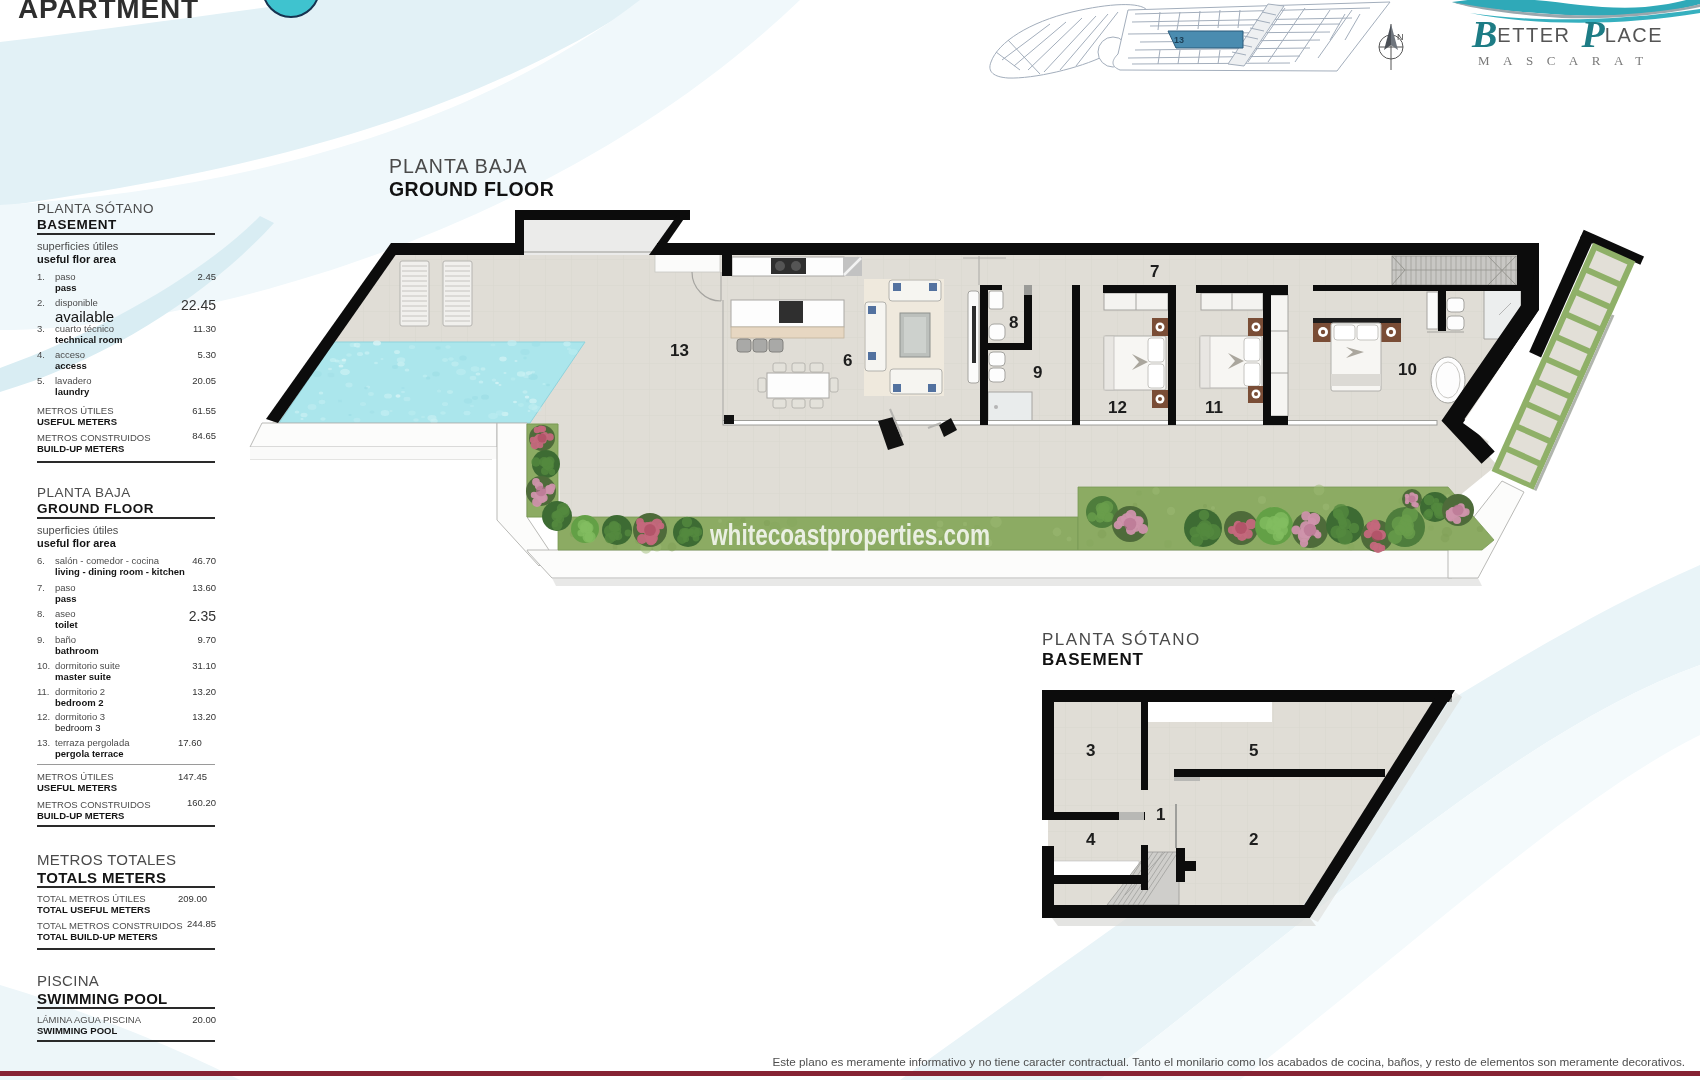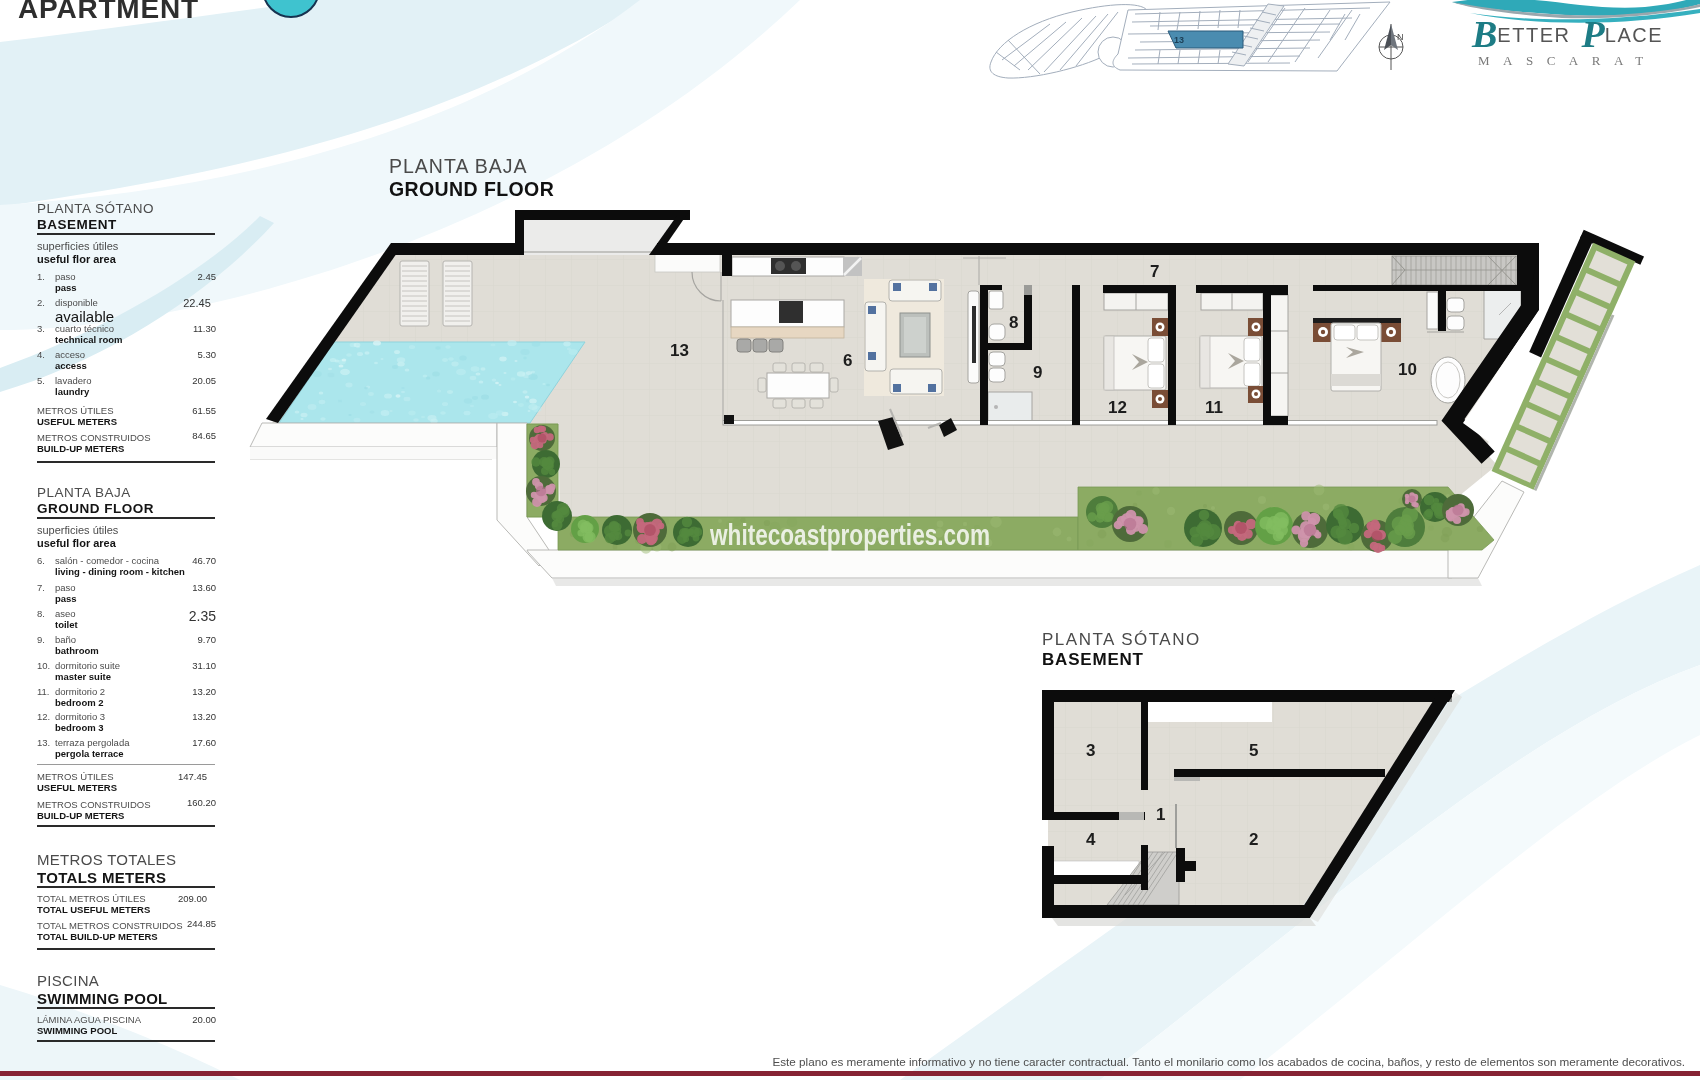"22.45" div { font-size: 11px -> 14px; text-align: center -> right }
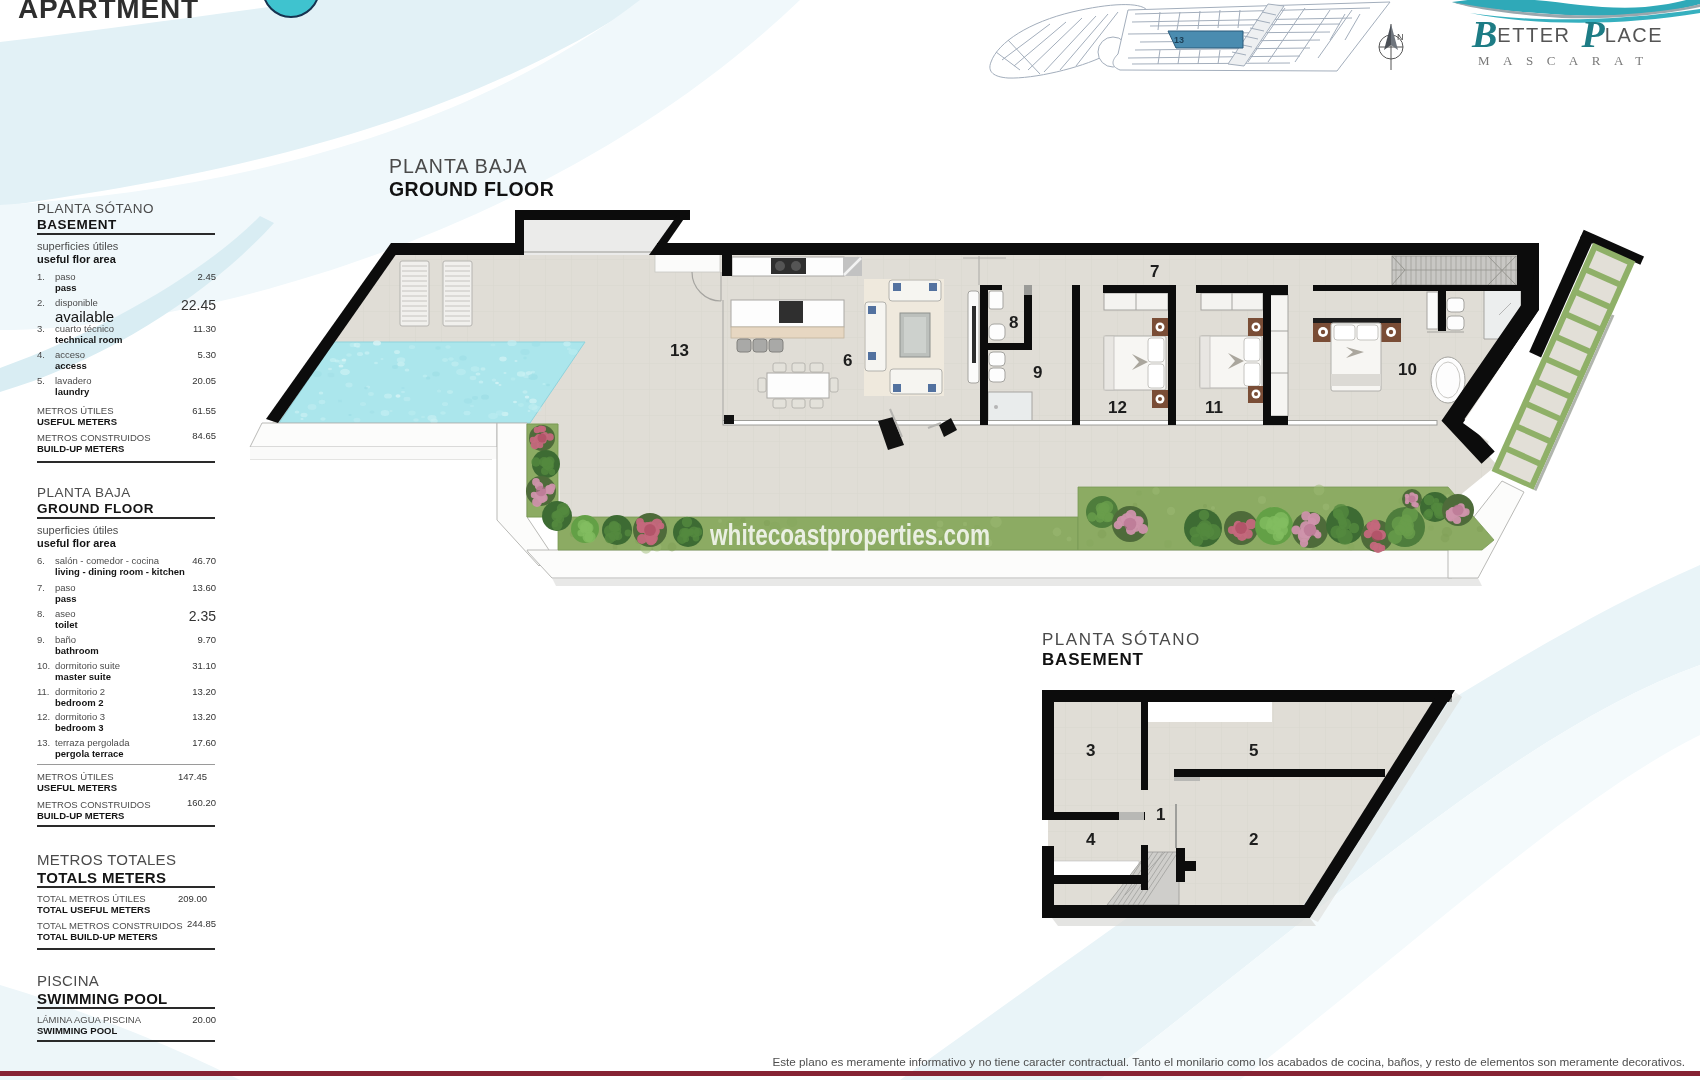"bedroom 3" span { font-weight: bold -> normal }
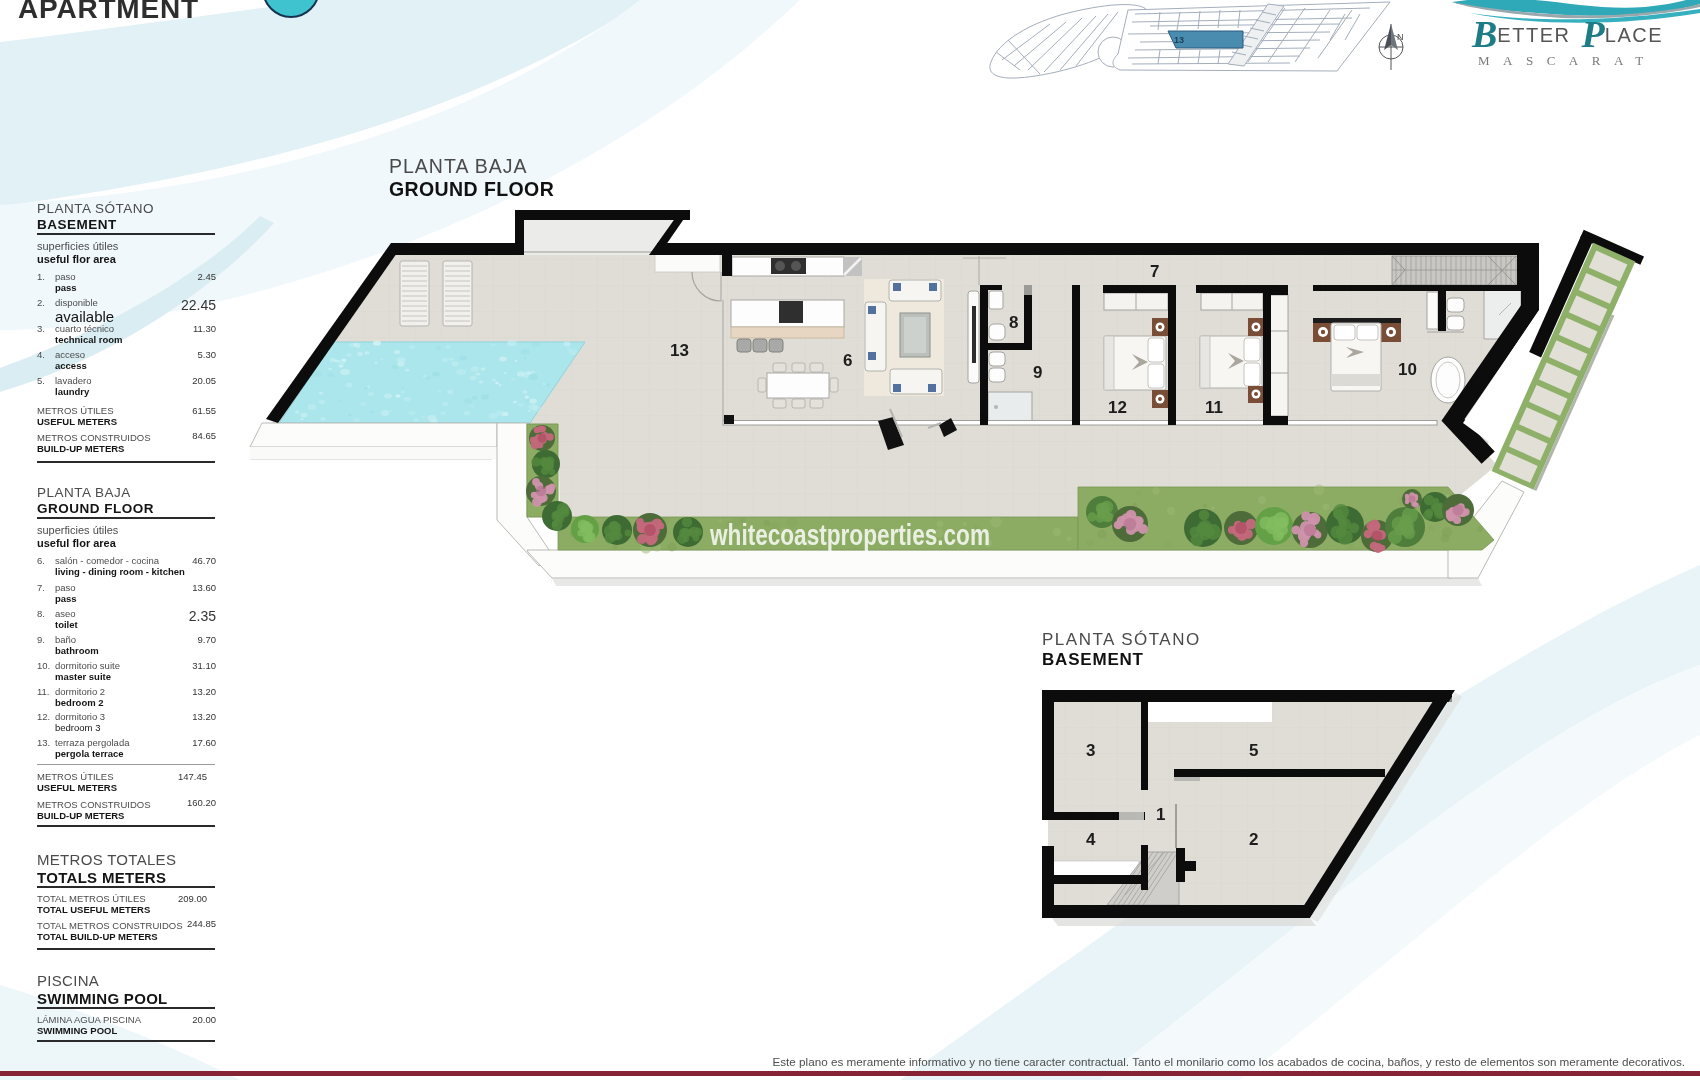"17.60" div { text-align: right -> left }
